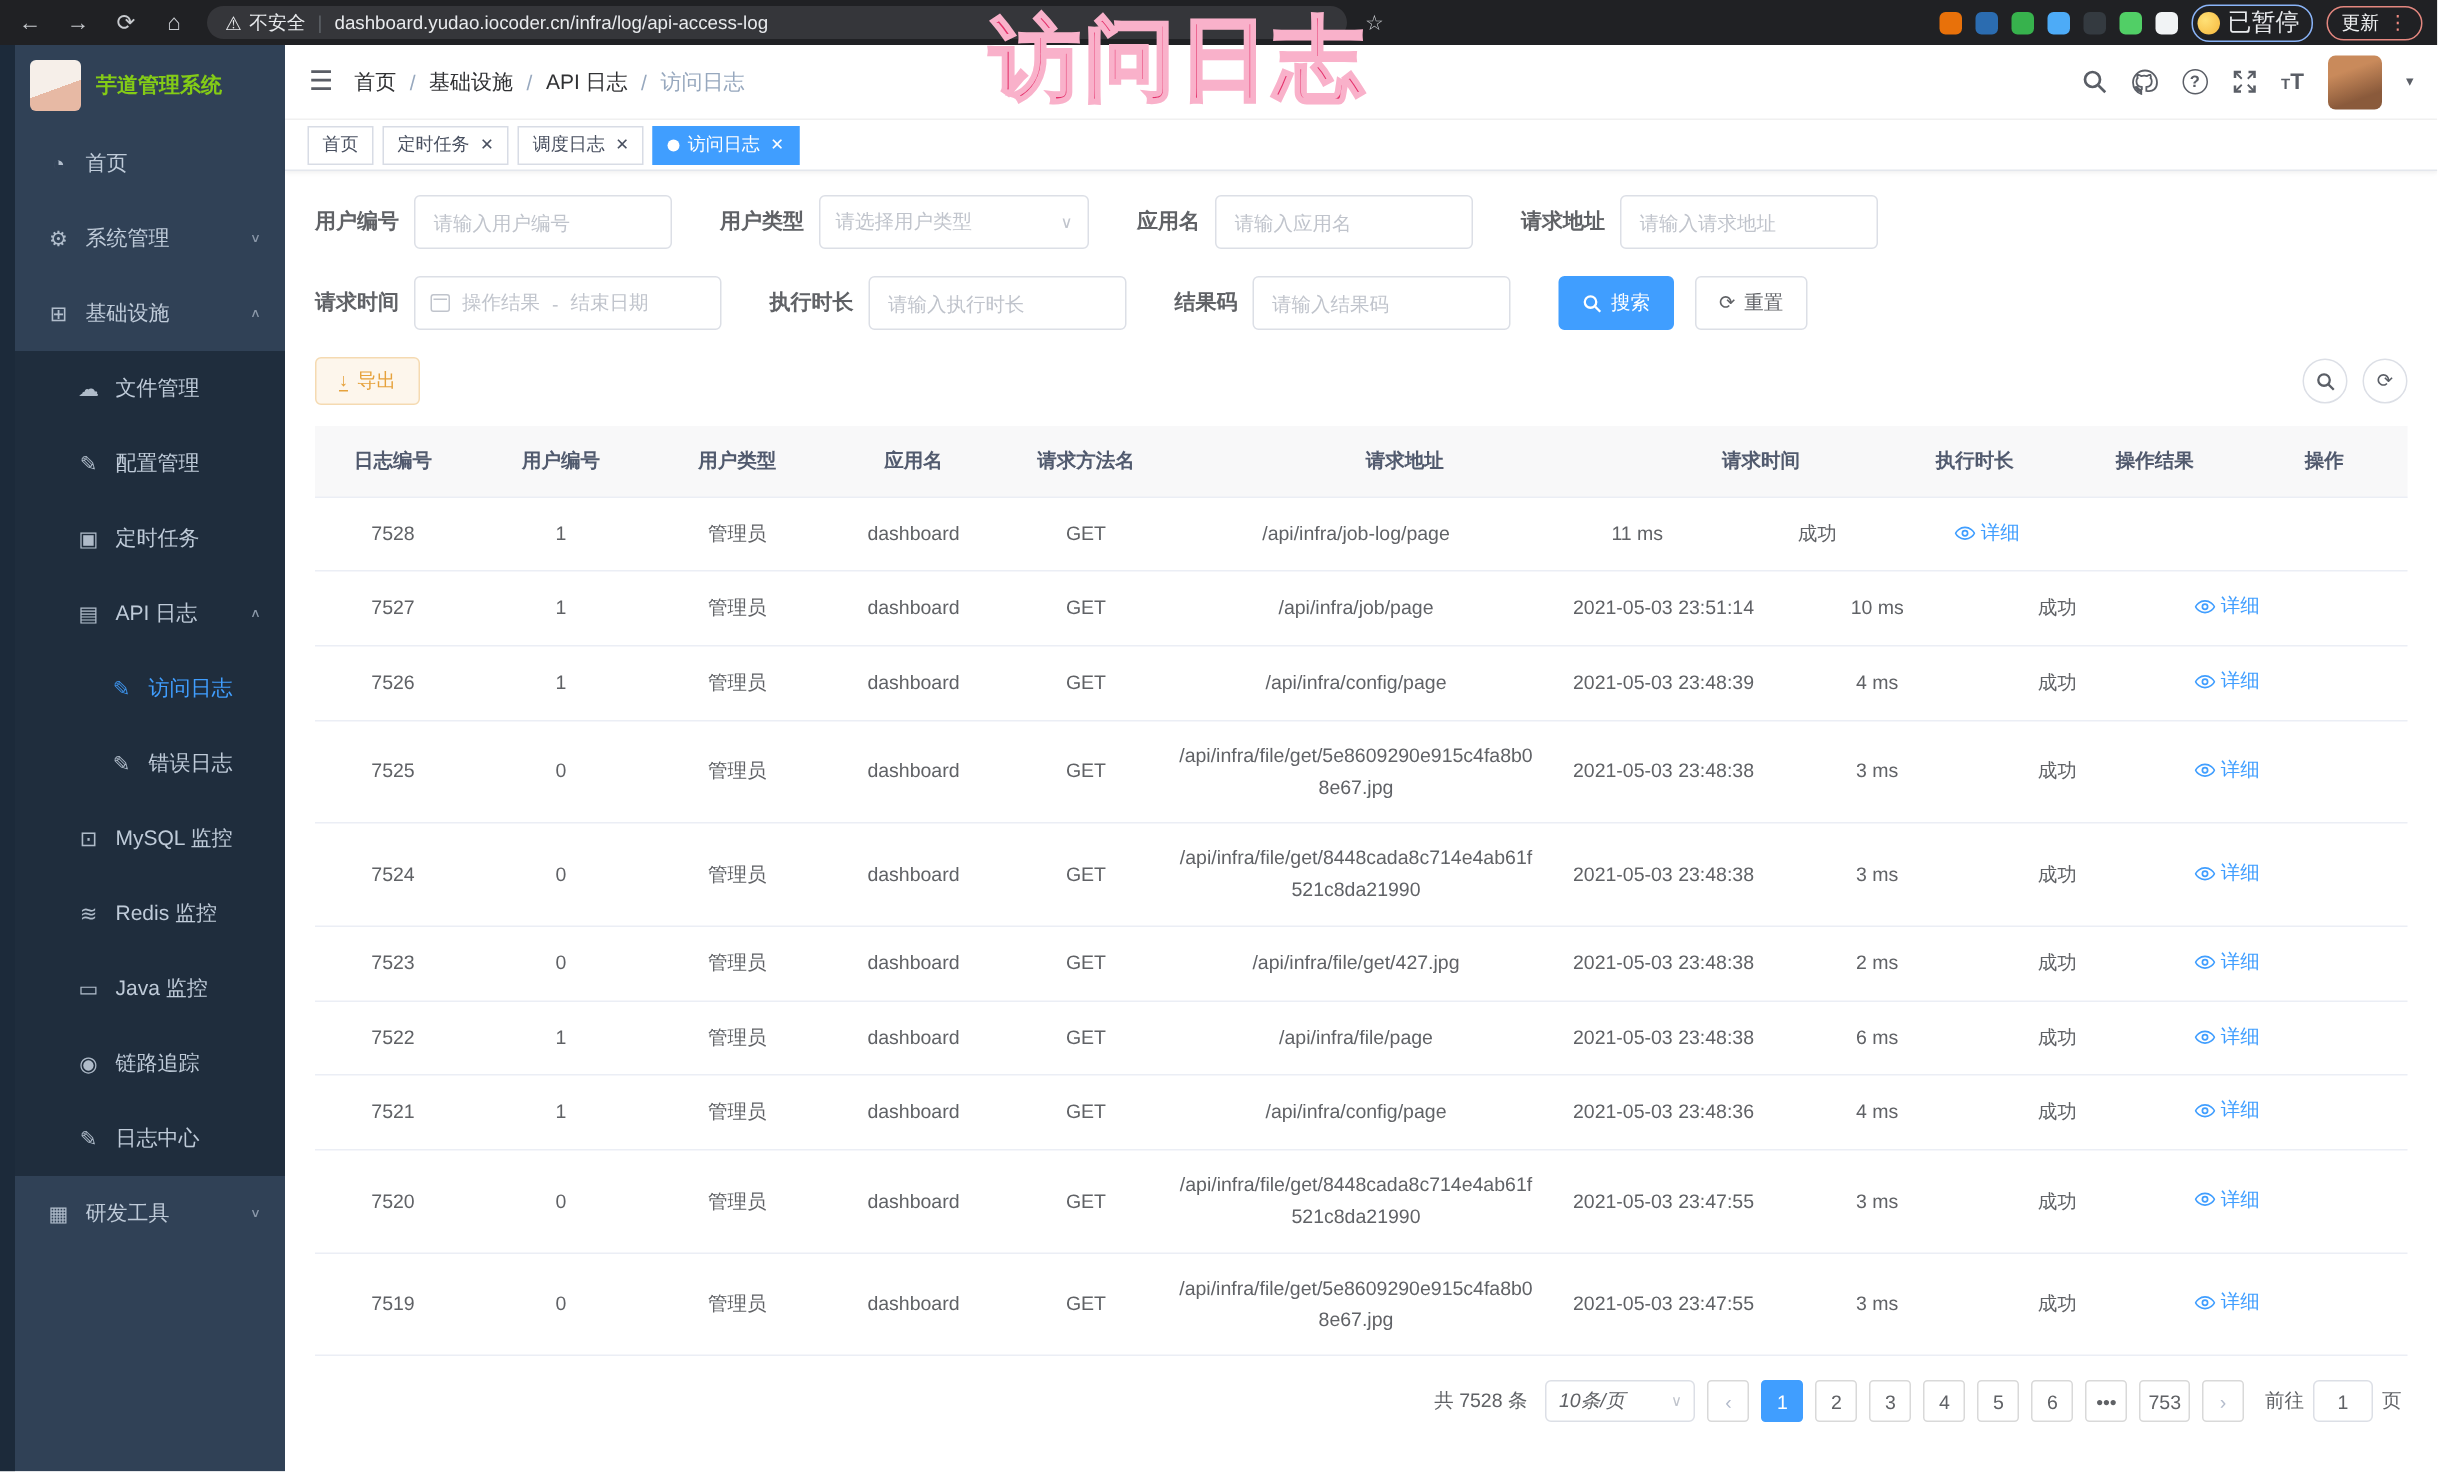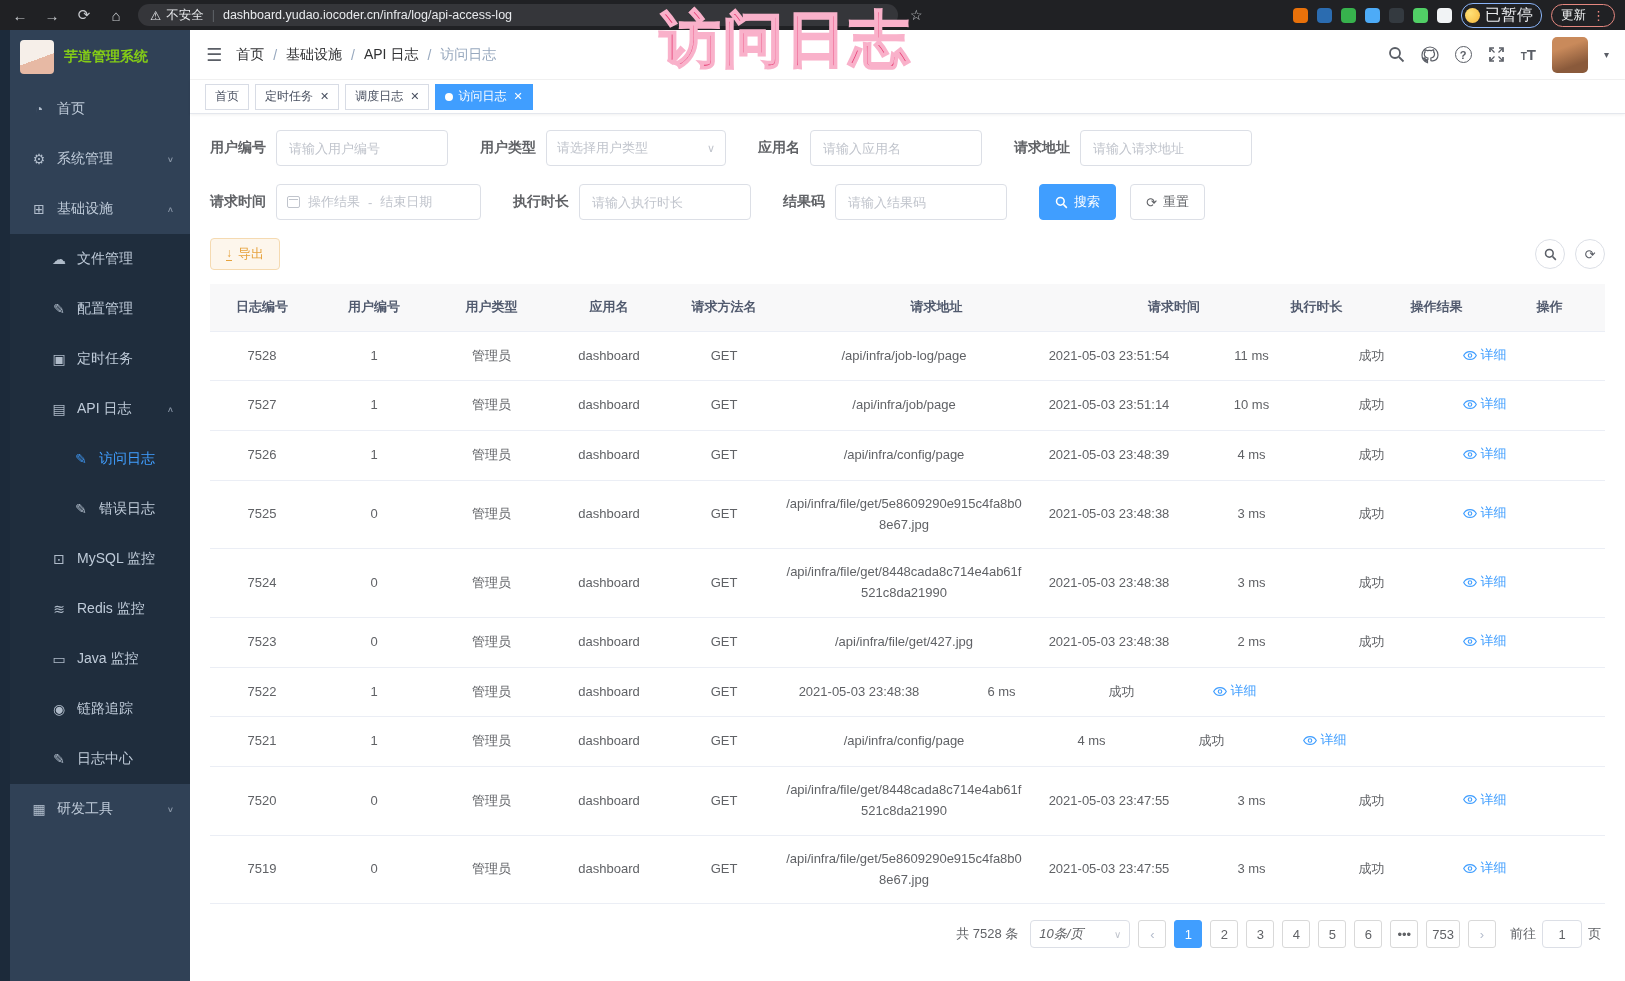"2021-05-03 23:51:54" div.t-cell { html: <div>2021-05-03 23:51:54</div> -> none }
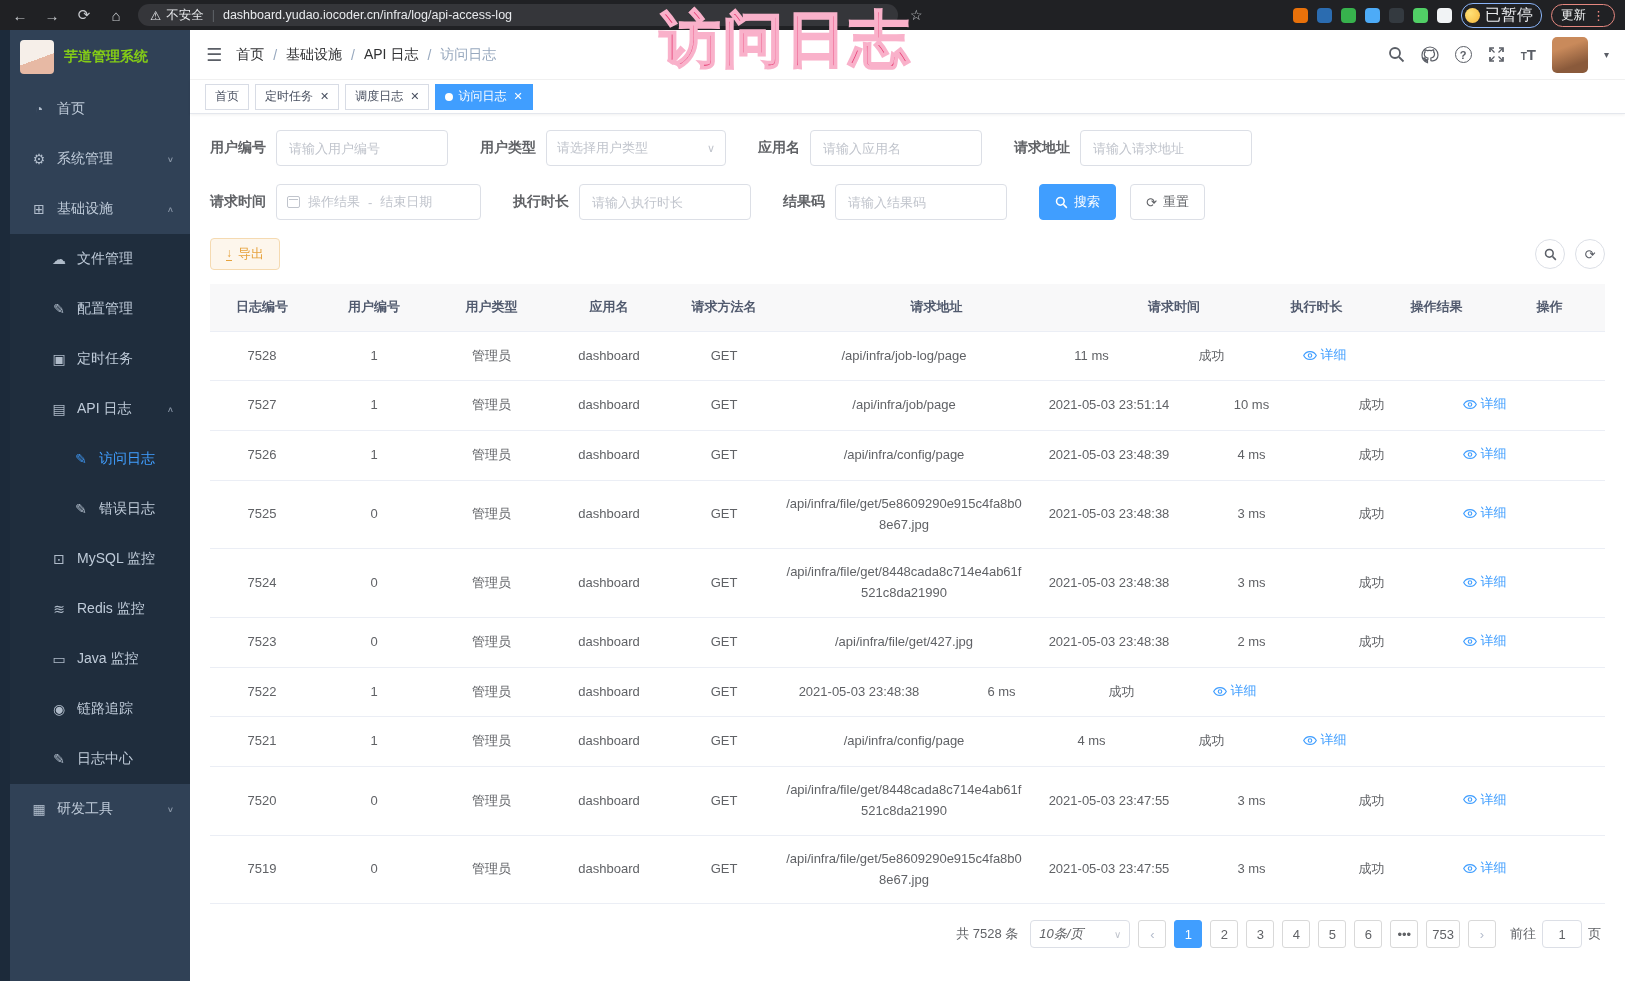"/api/infra/file/page" div.t-cell { html: none -> <div>/api/infra/file/page</div> }
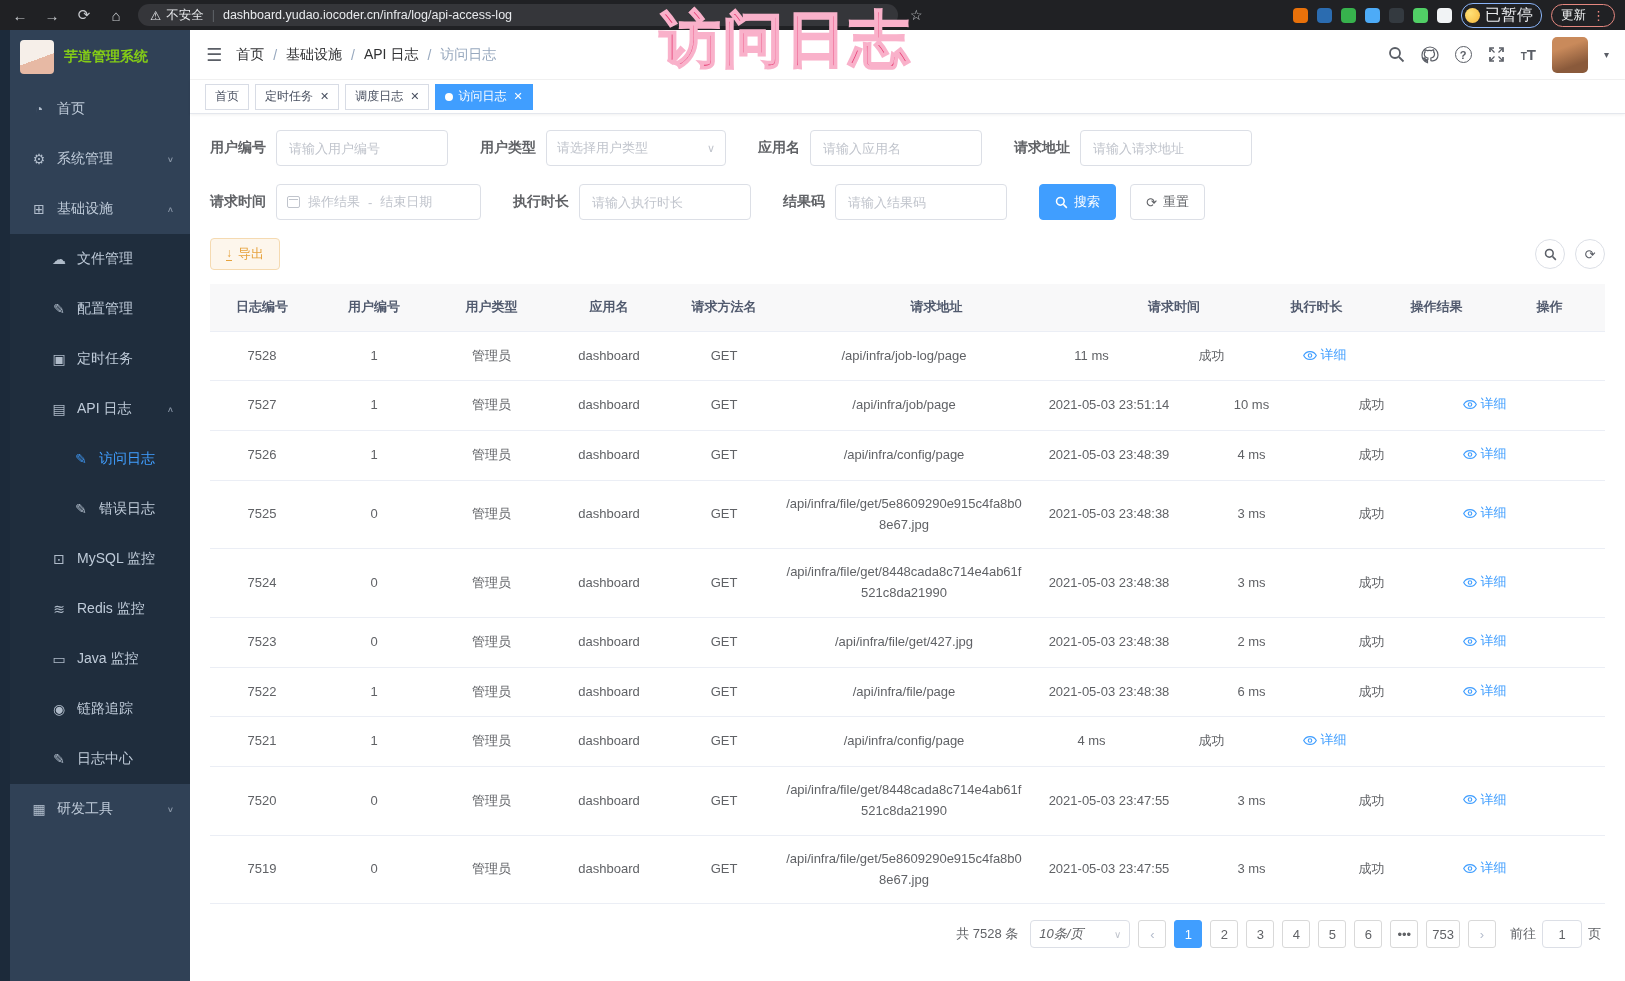"2021-05-03 23:48:36" div.t-cell { html: none -> <div>2021-05-03 23:48:36</div> }
